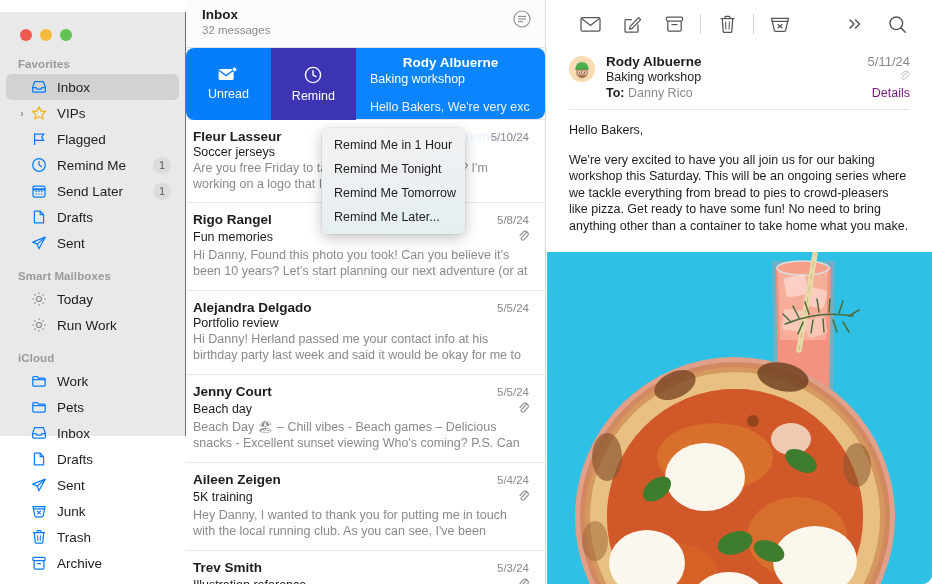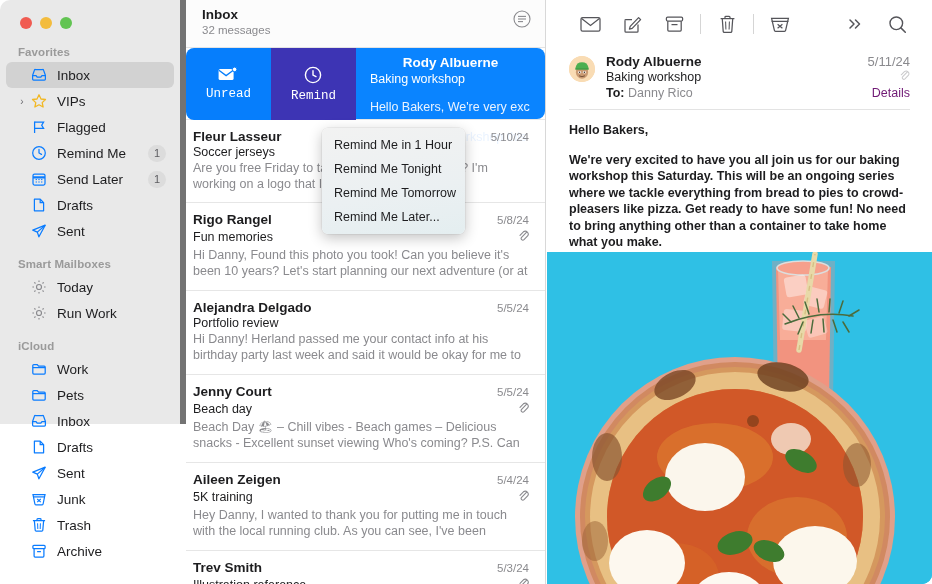"Favorites" .sidebar { border-right: 6px solid #737373 -> 1px solid #737373; top: 0 -> 12px }
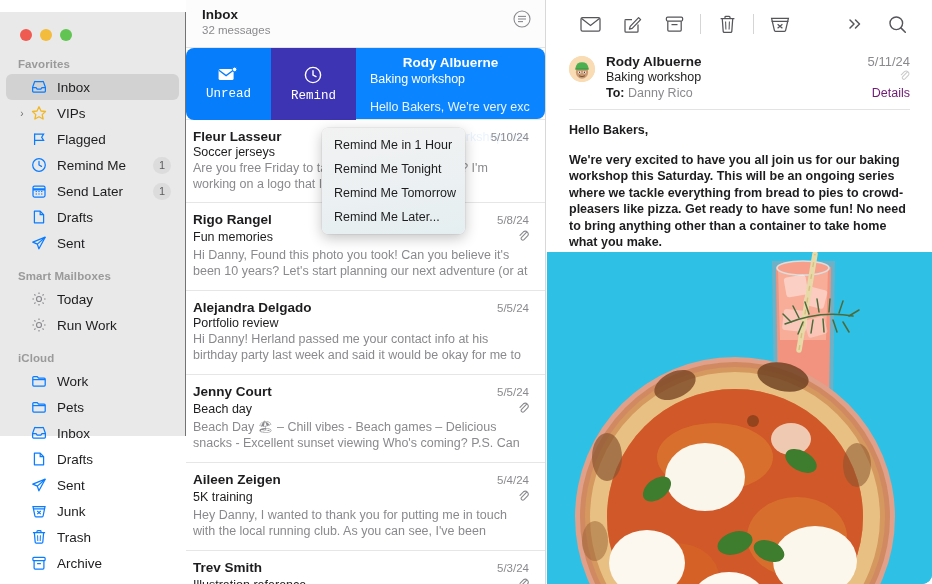"Unread" .swipe-btn { font-family: Liberation Mono, monospace -> none }
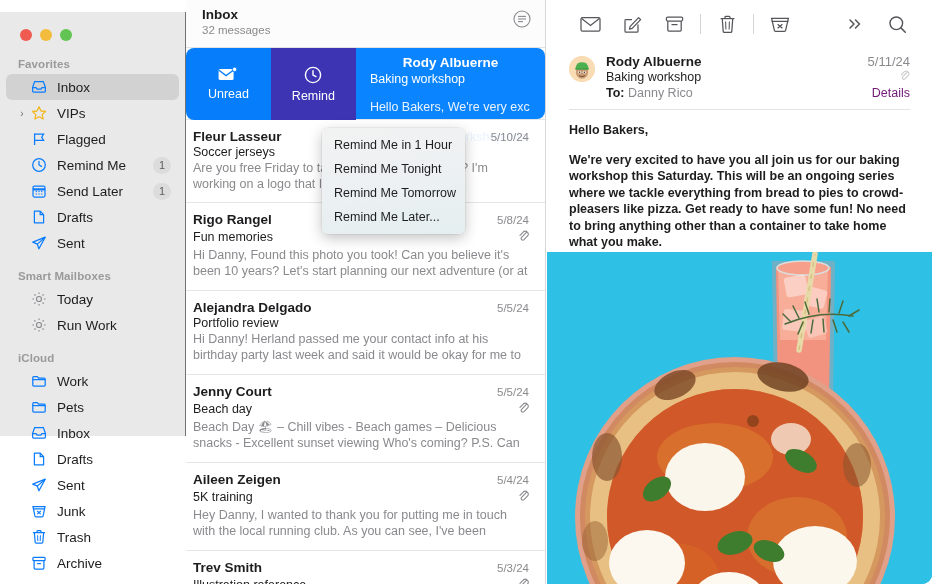"Hello Bakers," .body-text { font-weight: bold -> none }
